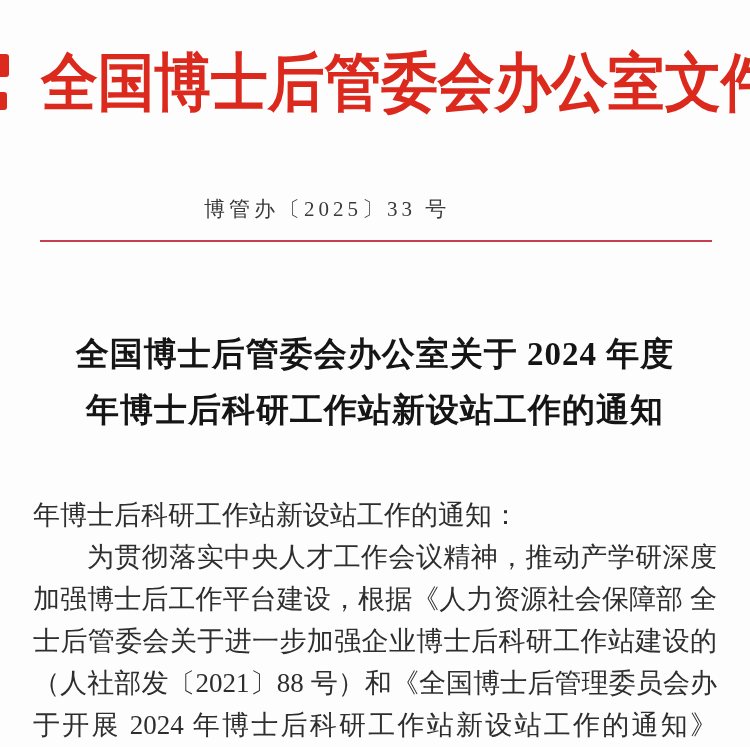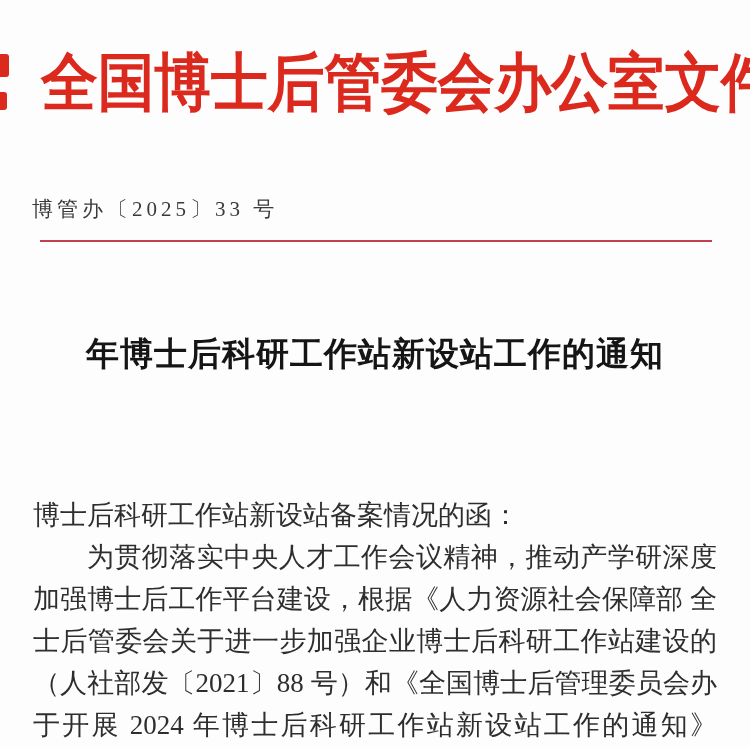"博管办〔2025〕33 号" .doc-number { padding-left: 32px -> none; text-align: none -> center }
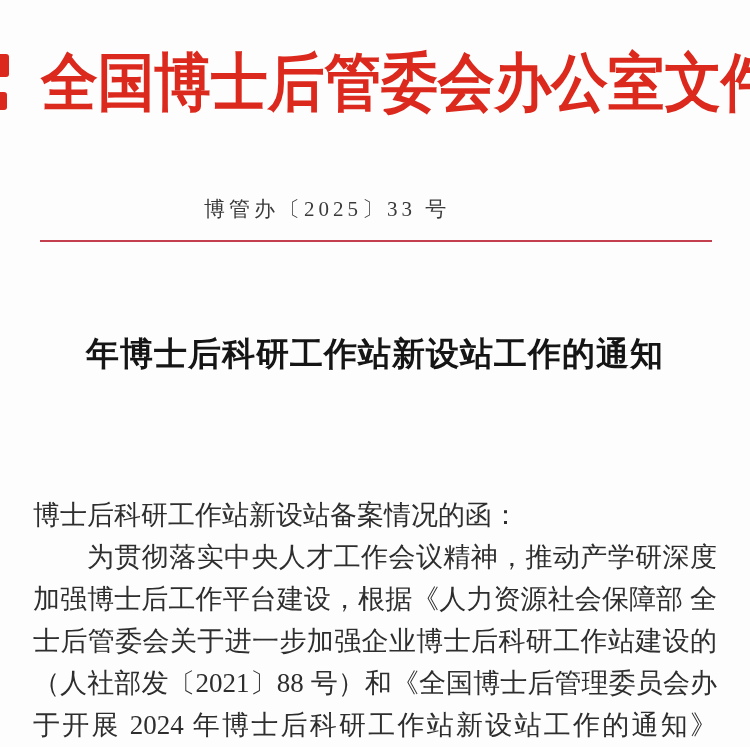"全国博士后管委会办公室关于 2024 年度" div { html: none -> <div>全国博士后管委会办公室关于 2024 年度</div> }
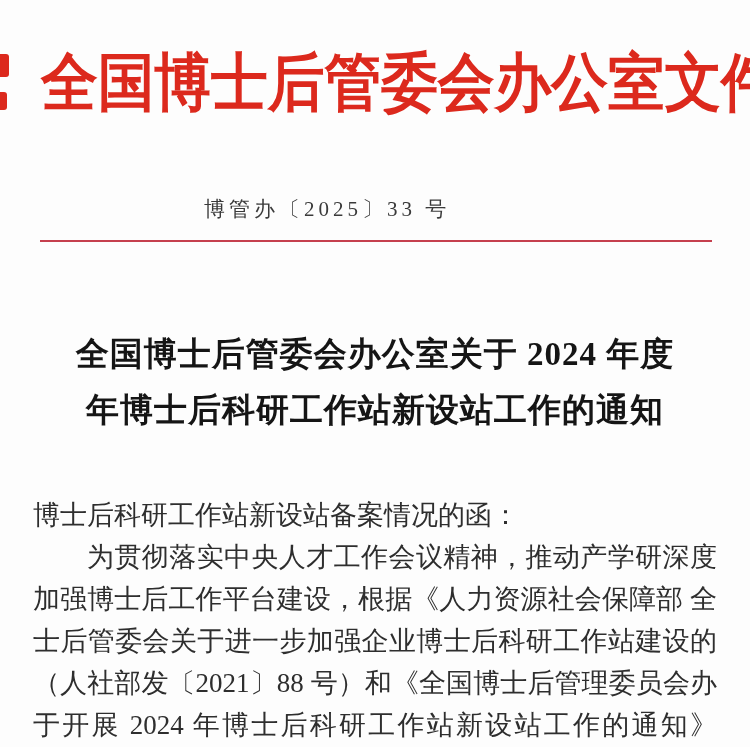"博士后科研工作站新设站备案情况的函：" div.salutation { text: 博士后科研工作站新设站备案情况的函 -> 年博士后科研工作站新设站工作的通知 }
